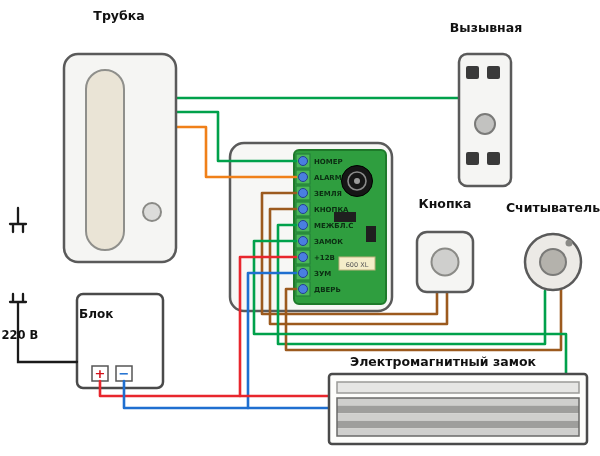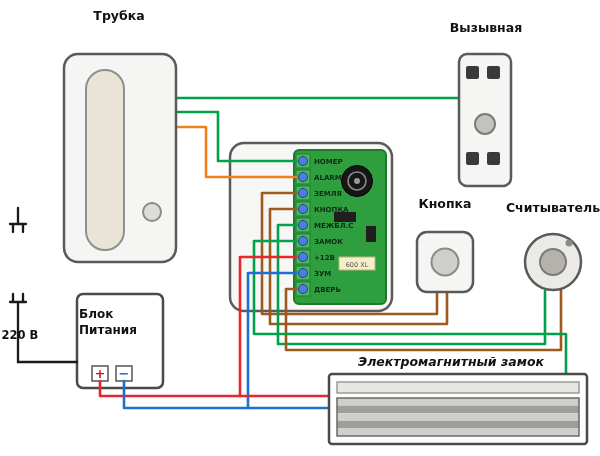"Питания" div { html: <div>Питания</div> -> none }
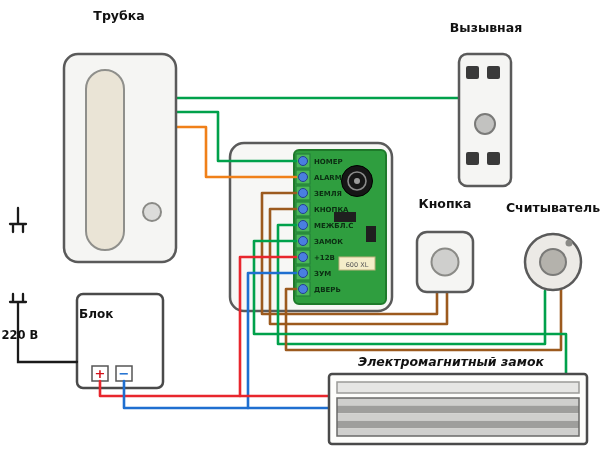"Электромагнитный замок" div.lbl { font-style: italic -> none; left: 332px -> 324px }
